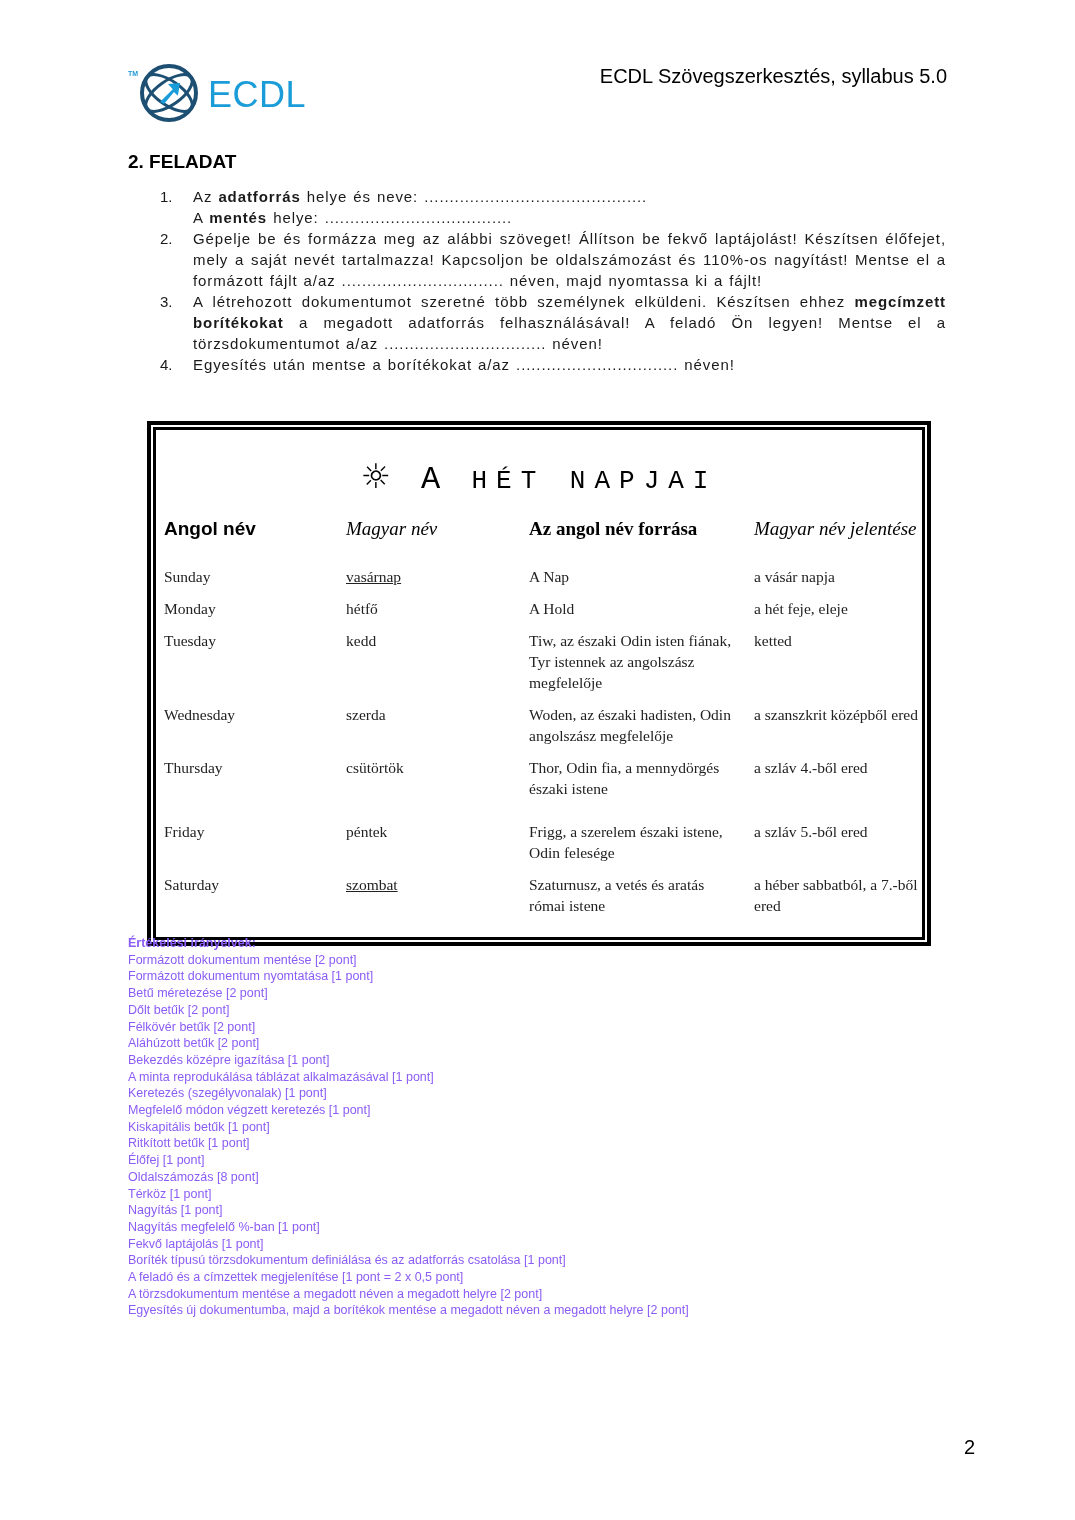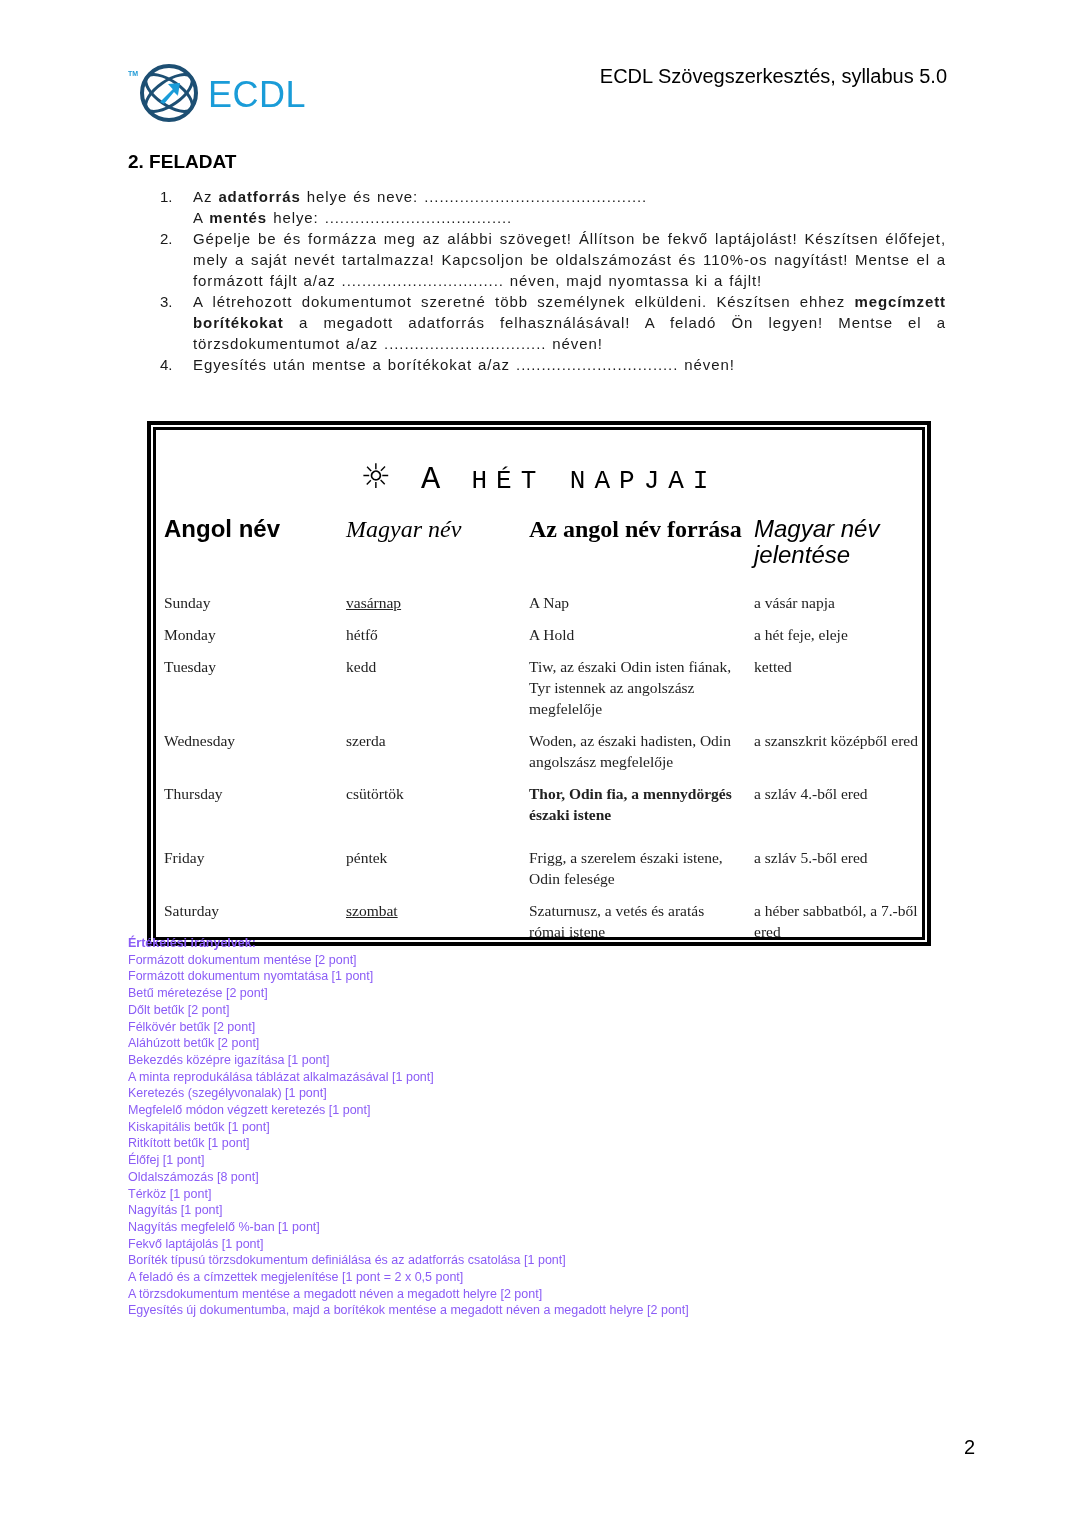"Angol név" table.days th { font-size: 24px -> 19px }
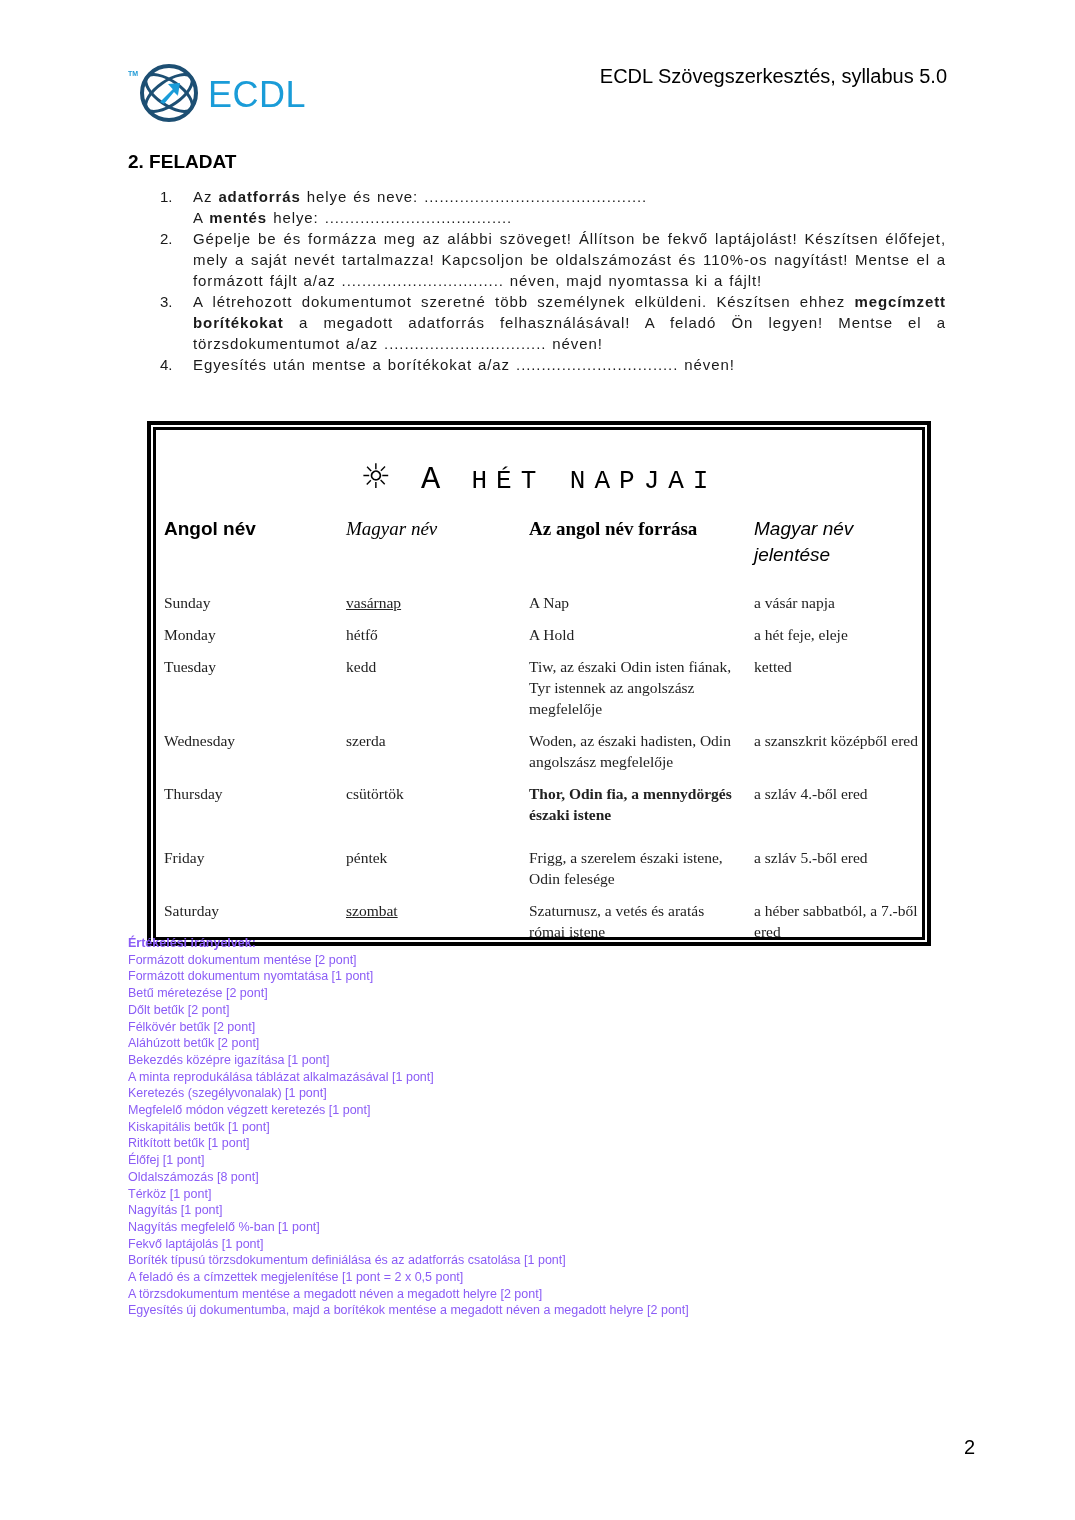"Magyar név jelentése" table.days th.c4 { font-family: Liberation Sans, sans-serif -> Liberation Serif, serif }
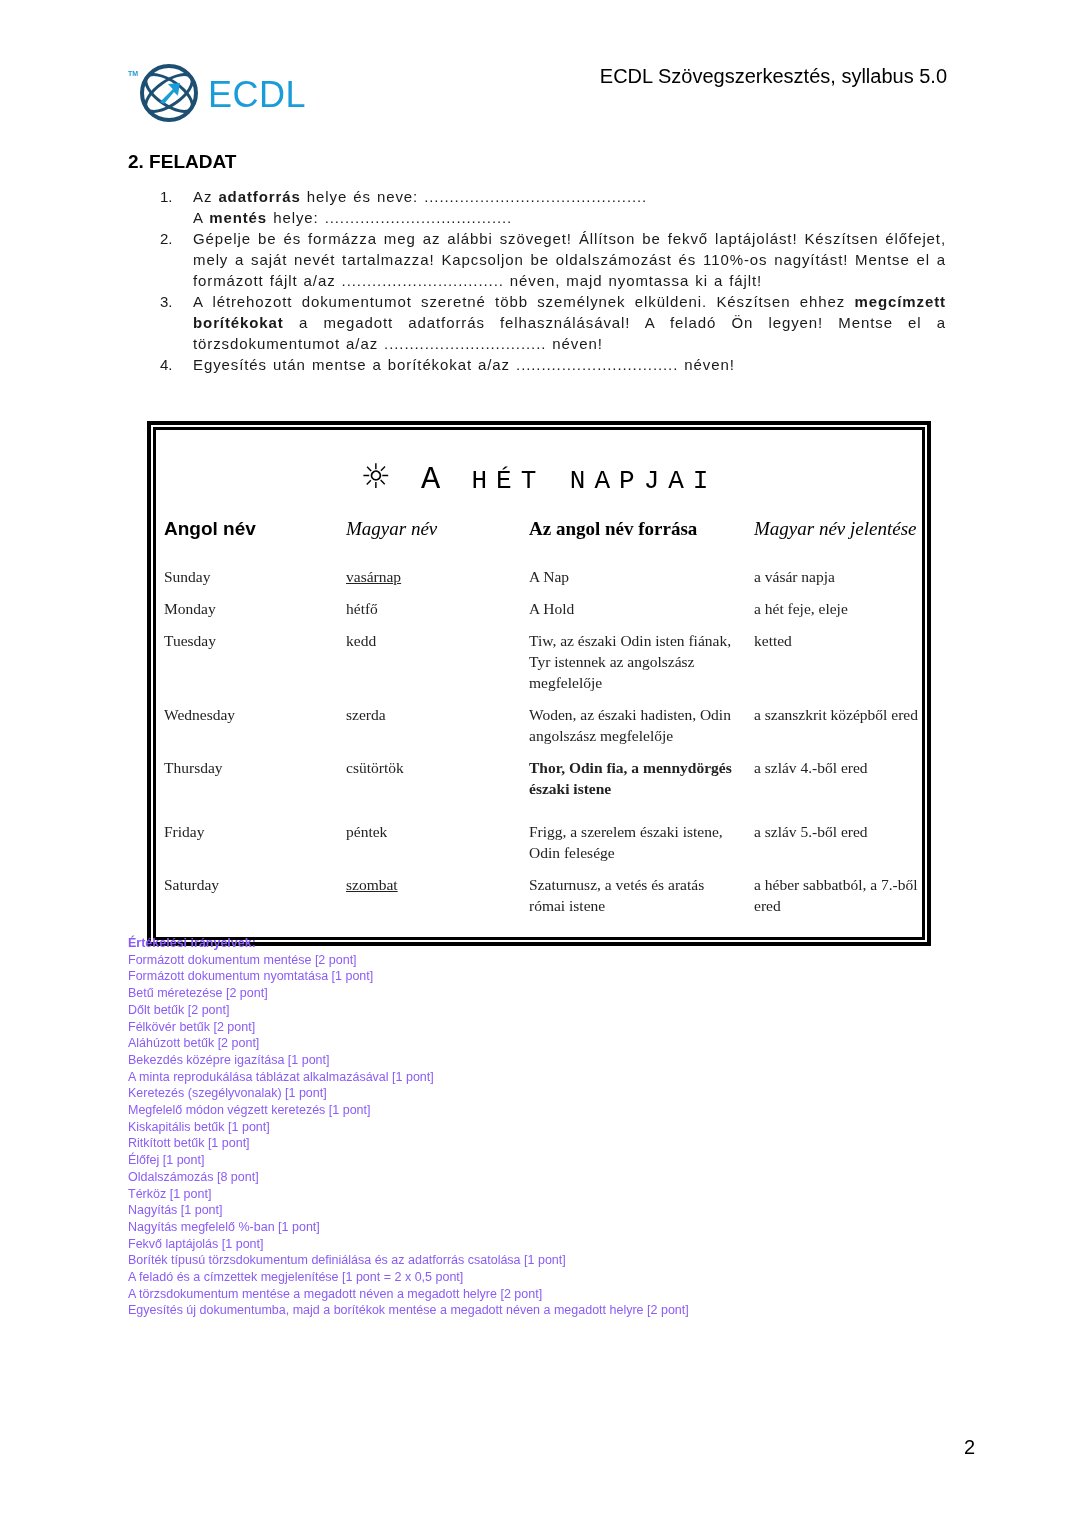"Thor, Odin fia, a mennydörgés" td { font-weight: bold -> none }
